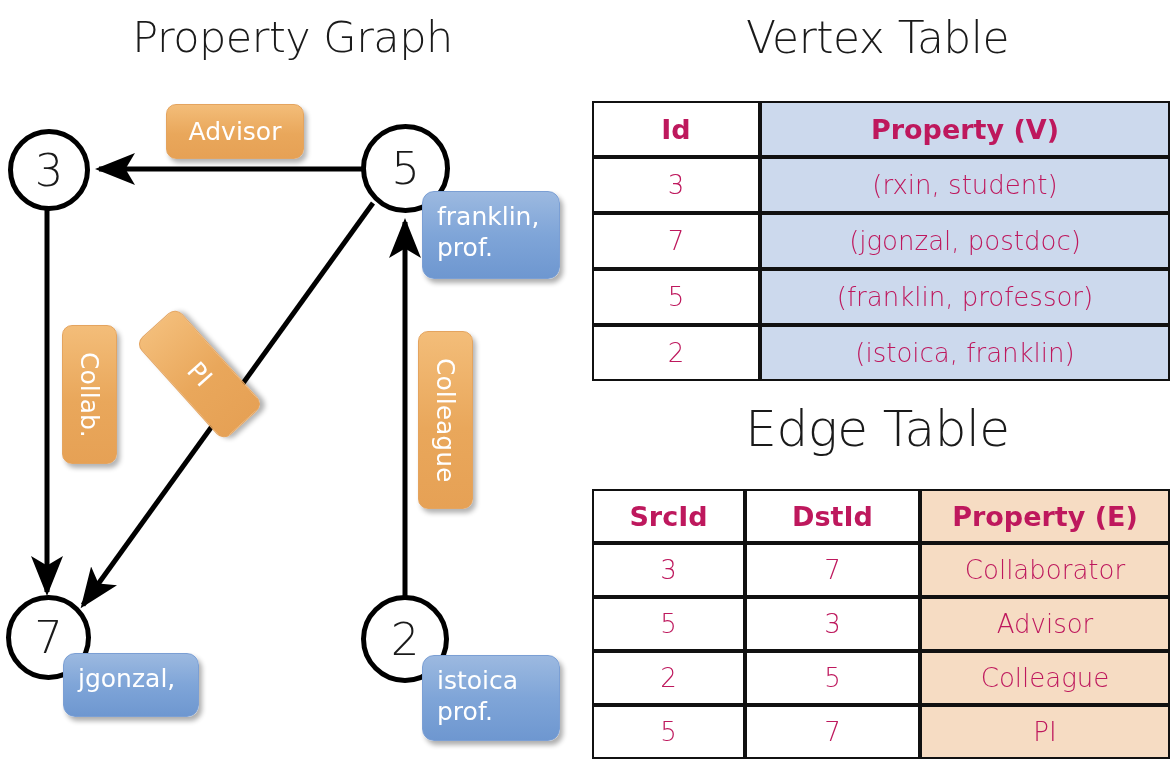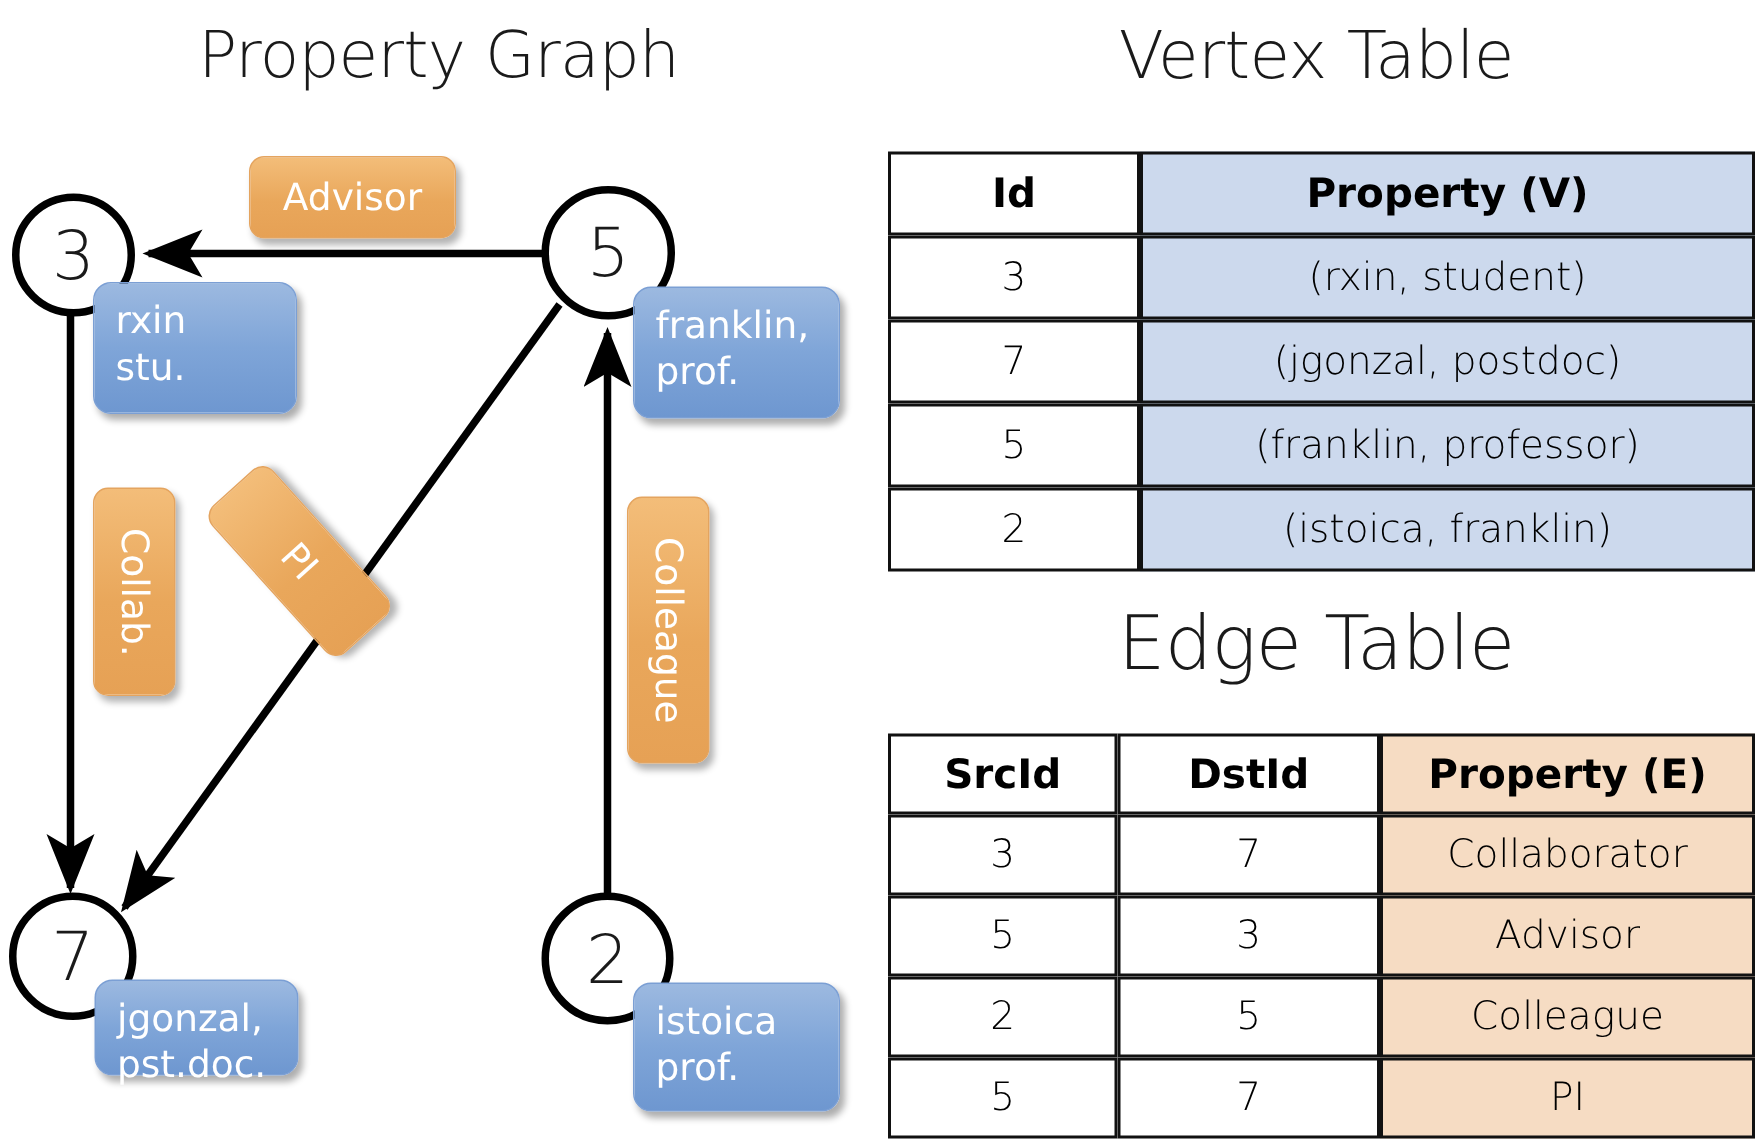"Id" .data-table { color: #000000 -> #be185d }
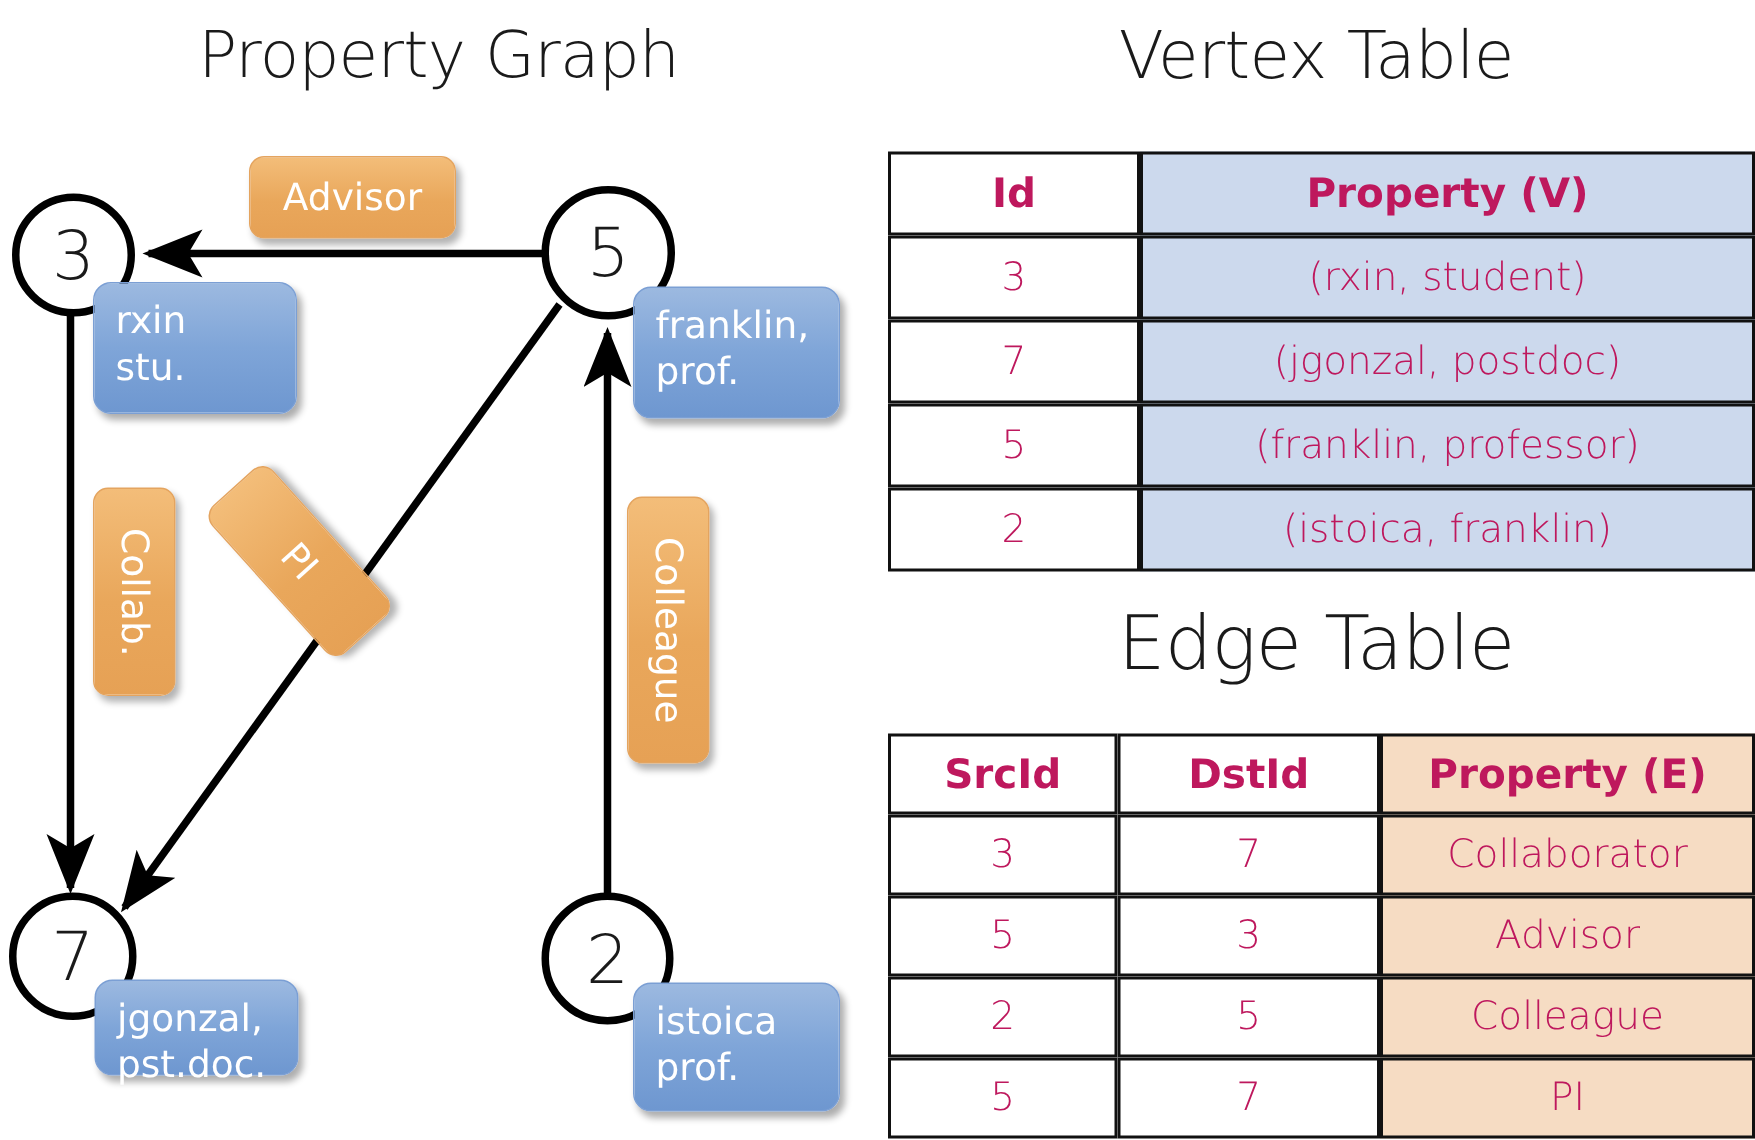"rxin" div.prop-box { html: <div> <div>rxin</div> <div>stu.</div> </div> -> none }
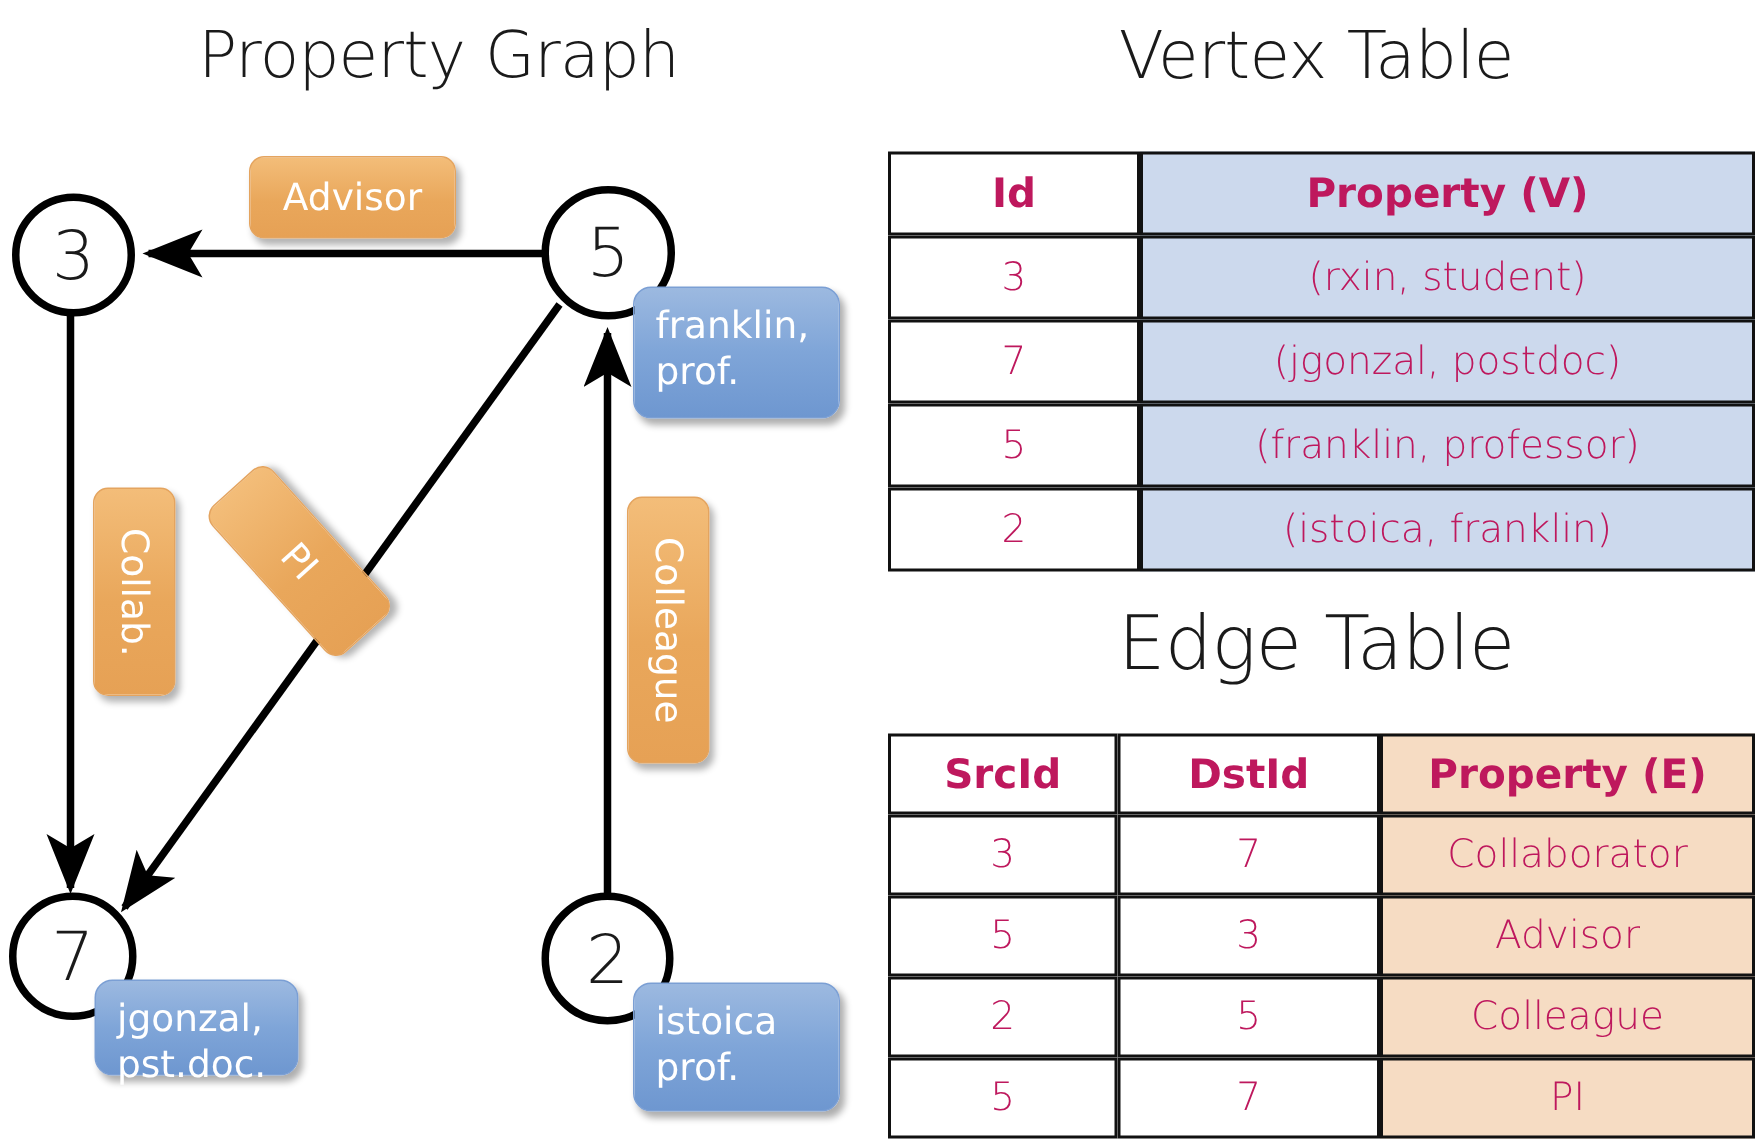"pst.doc." div { html: <div>pst.doc.</div> -> none }
